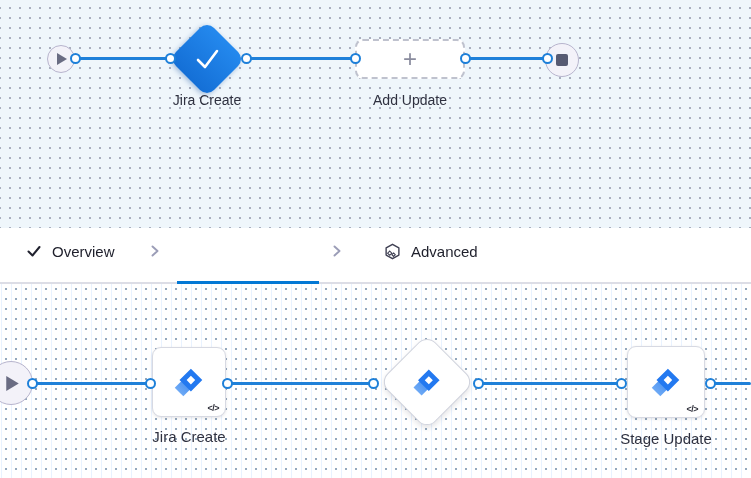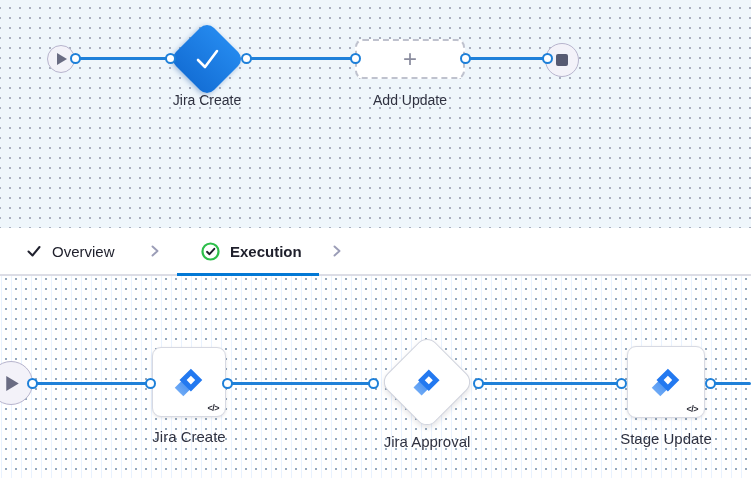"Overview" .tab-bar { height: 48px -> 56px }
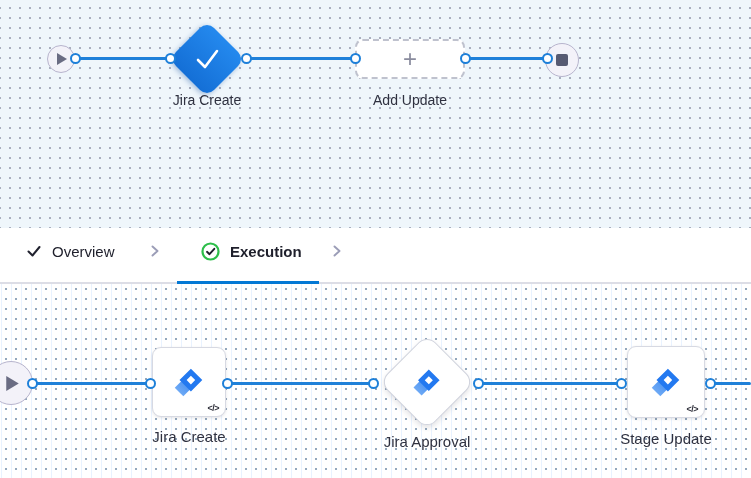"Execution" div.tab { html: <div> <span> <svg> <circle></circle> <path></path> </svg> </span> <span>Execution</span> </div> -> none }
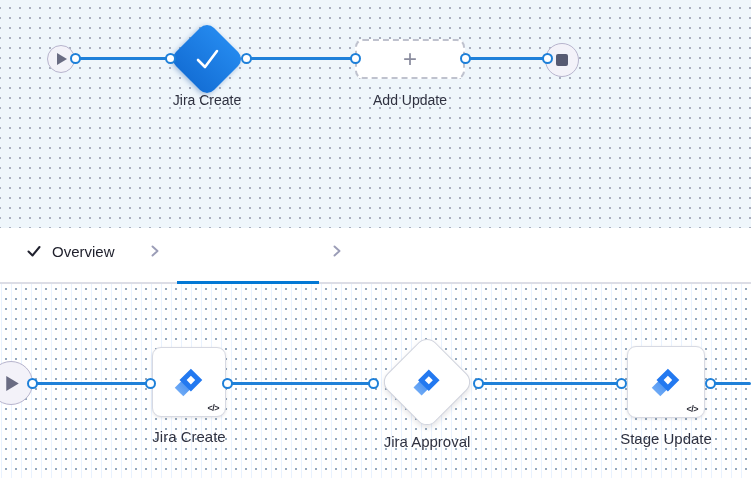"Advanced" div.tab { html: none -> <div> <span> <svg> <polygon></polygon> <path></path> <path></path> </svg> </span> <span>Advanced</span> </div> }
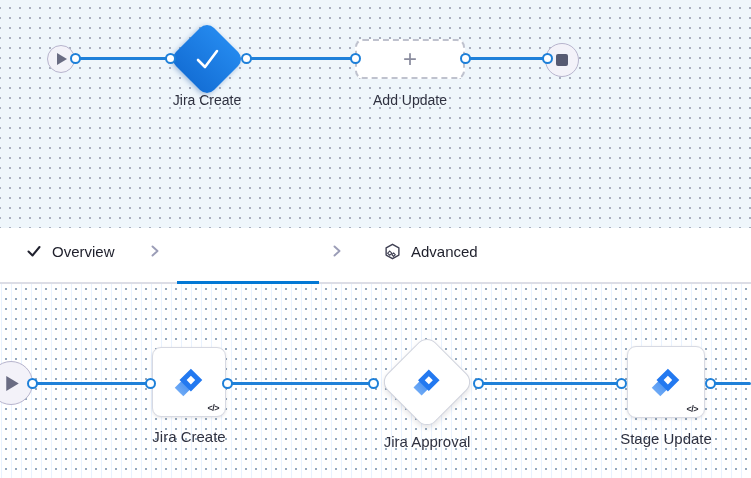"Jira Approval" div.node-label { html: <div>Jira Approval</div> -> none }
